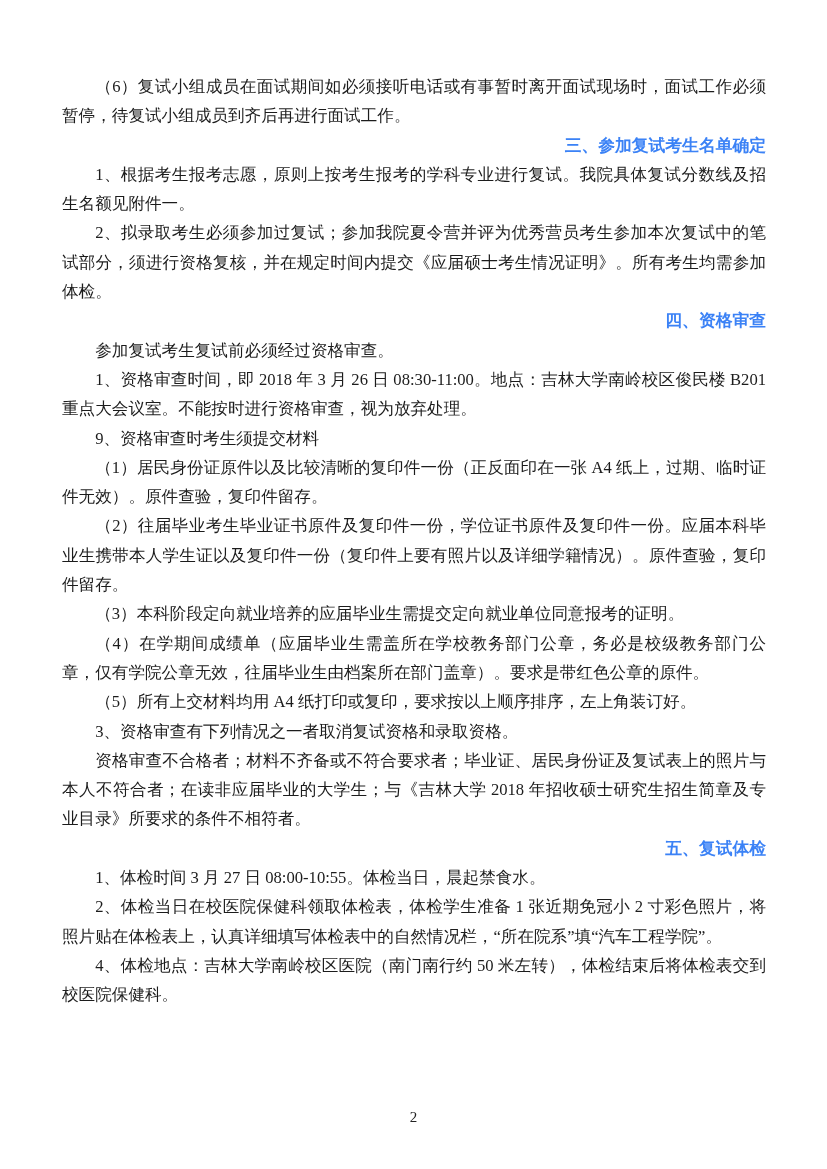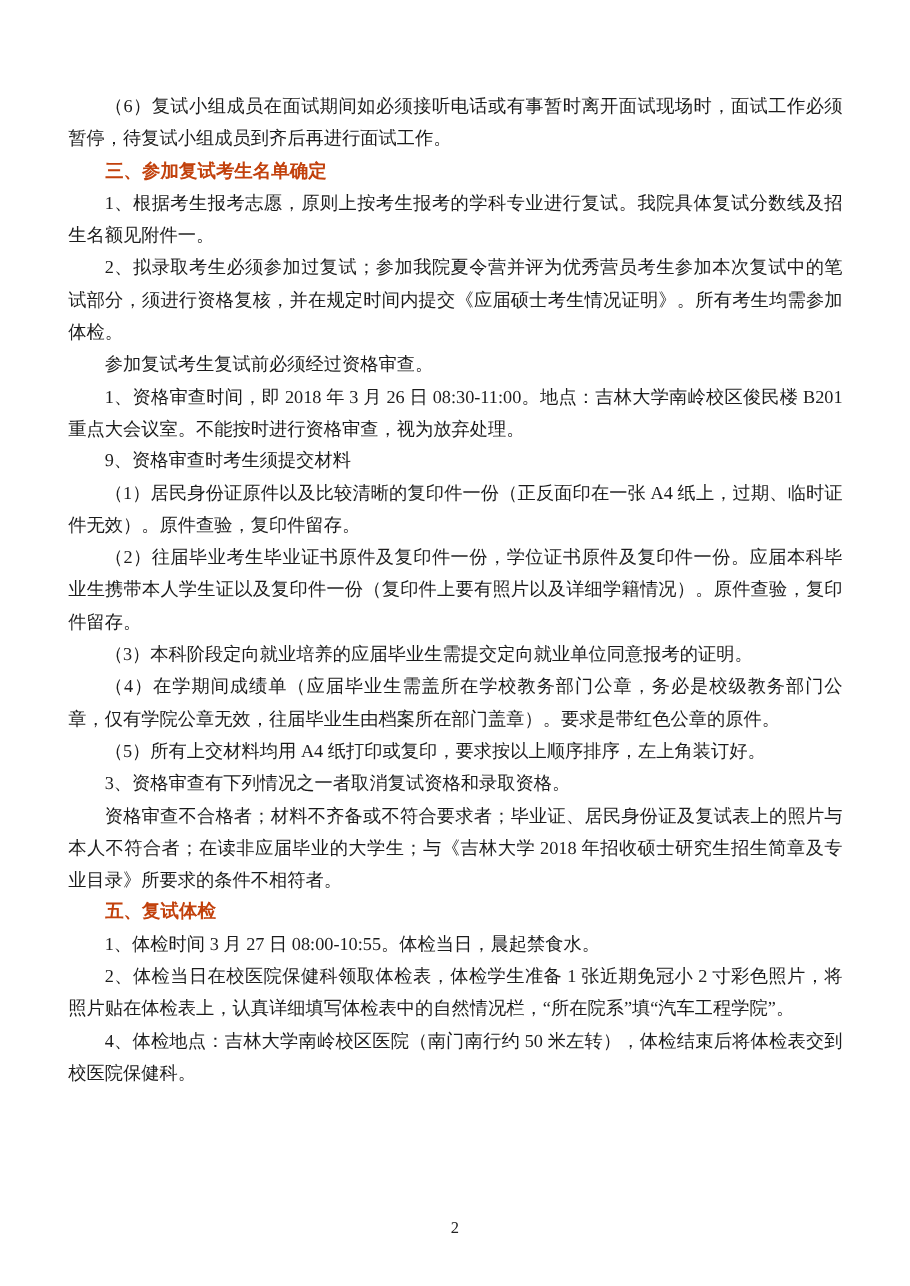"（6）复试小组成员在面试期间如必须接听电话或有事暂时离开面试现场时，面试工作必须" .content { top: 82px -> 72px }
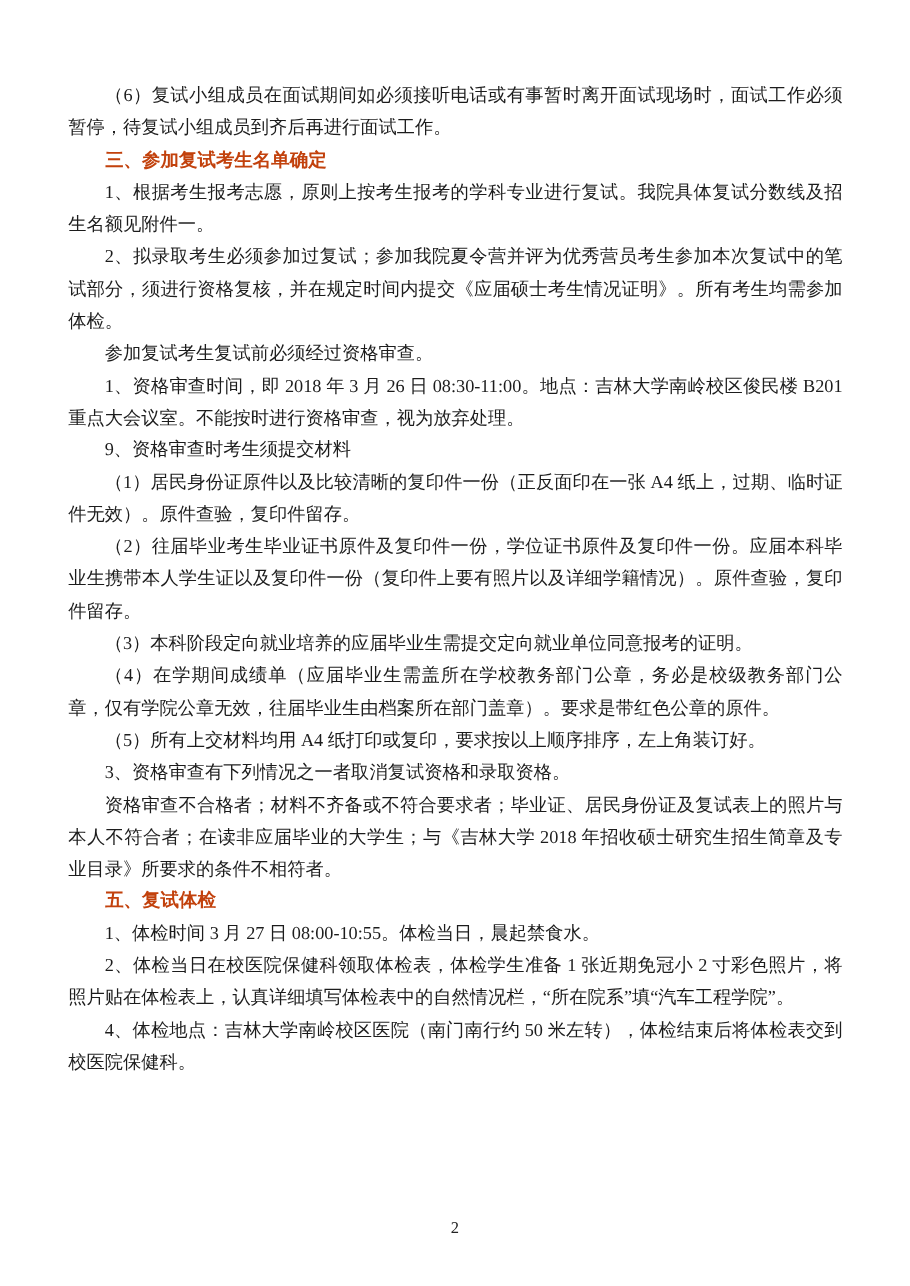"三、参加复试考生名单确定" .heading { color: #c2410c -> #3b82f6; text-align: left -> right }
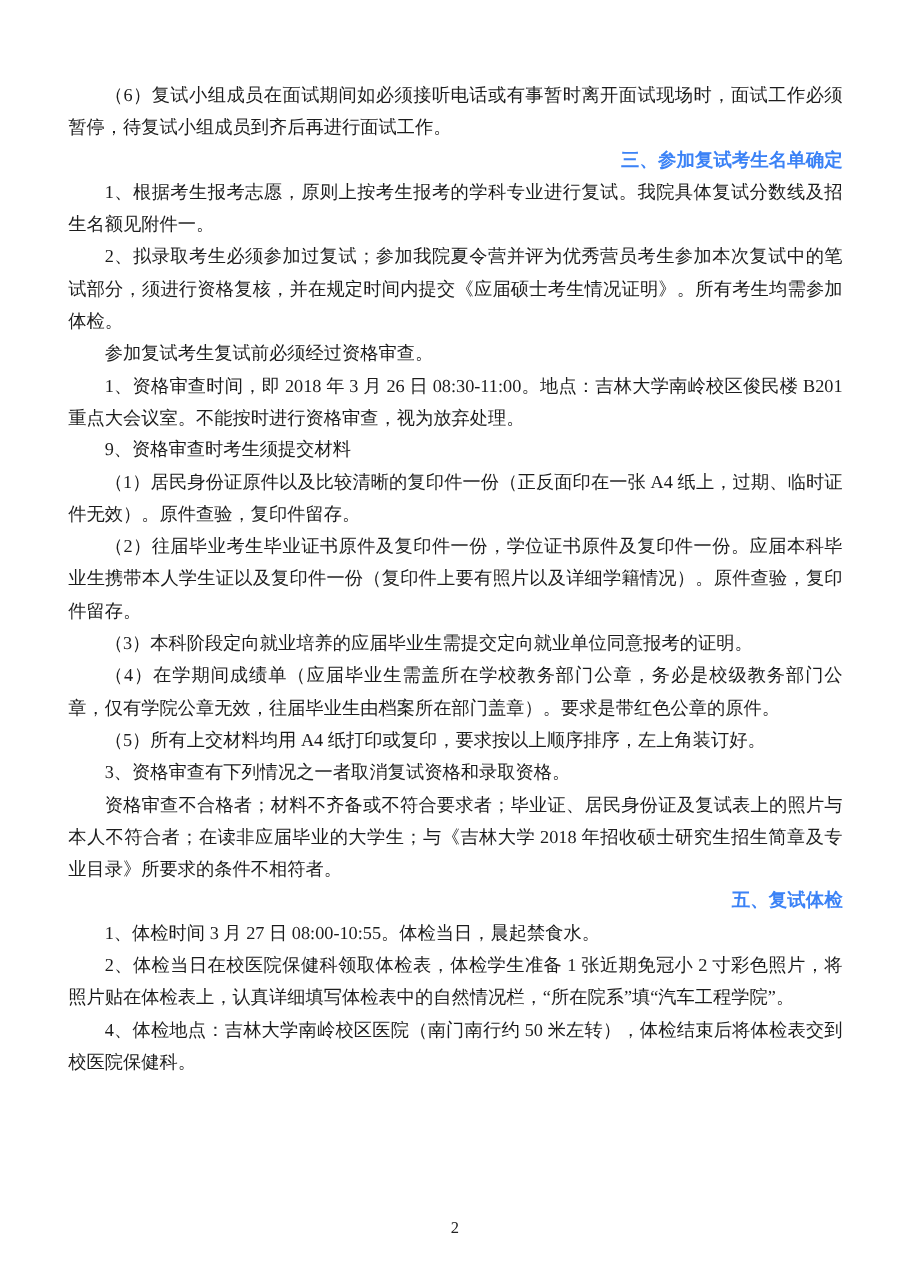"四、资格审查" h2.heading { html: none -> <h2>四、资格审查</h2> }
